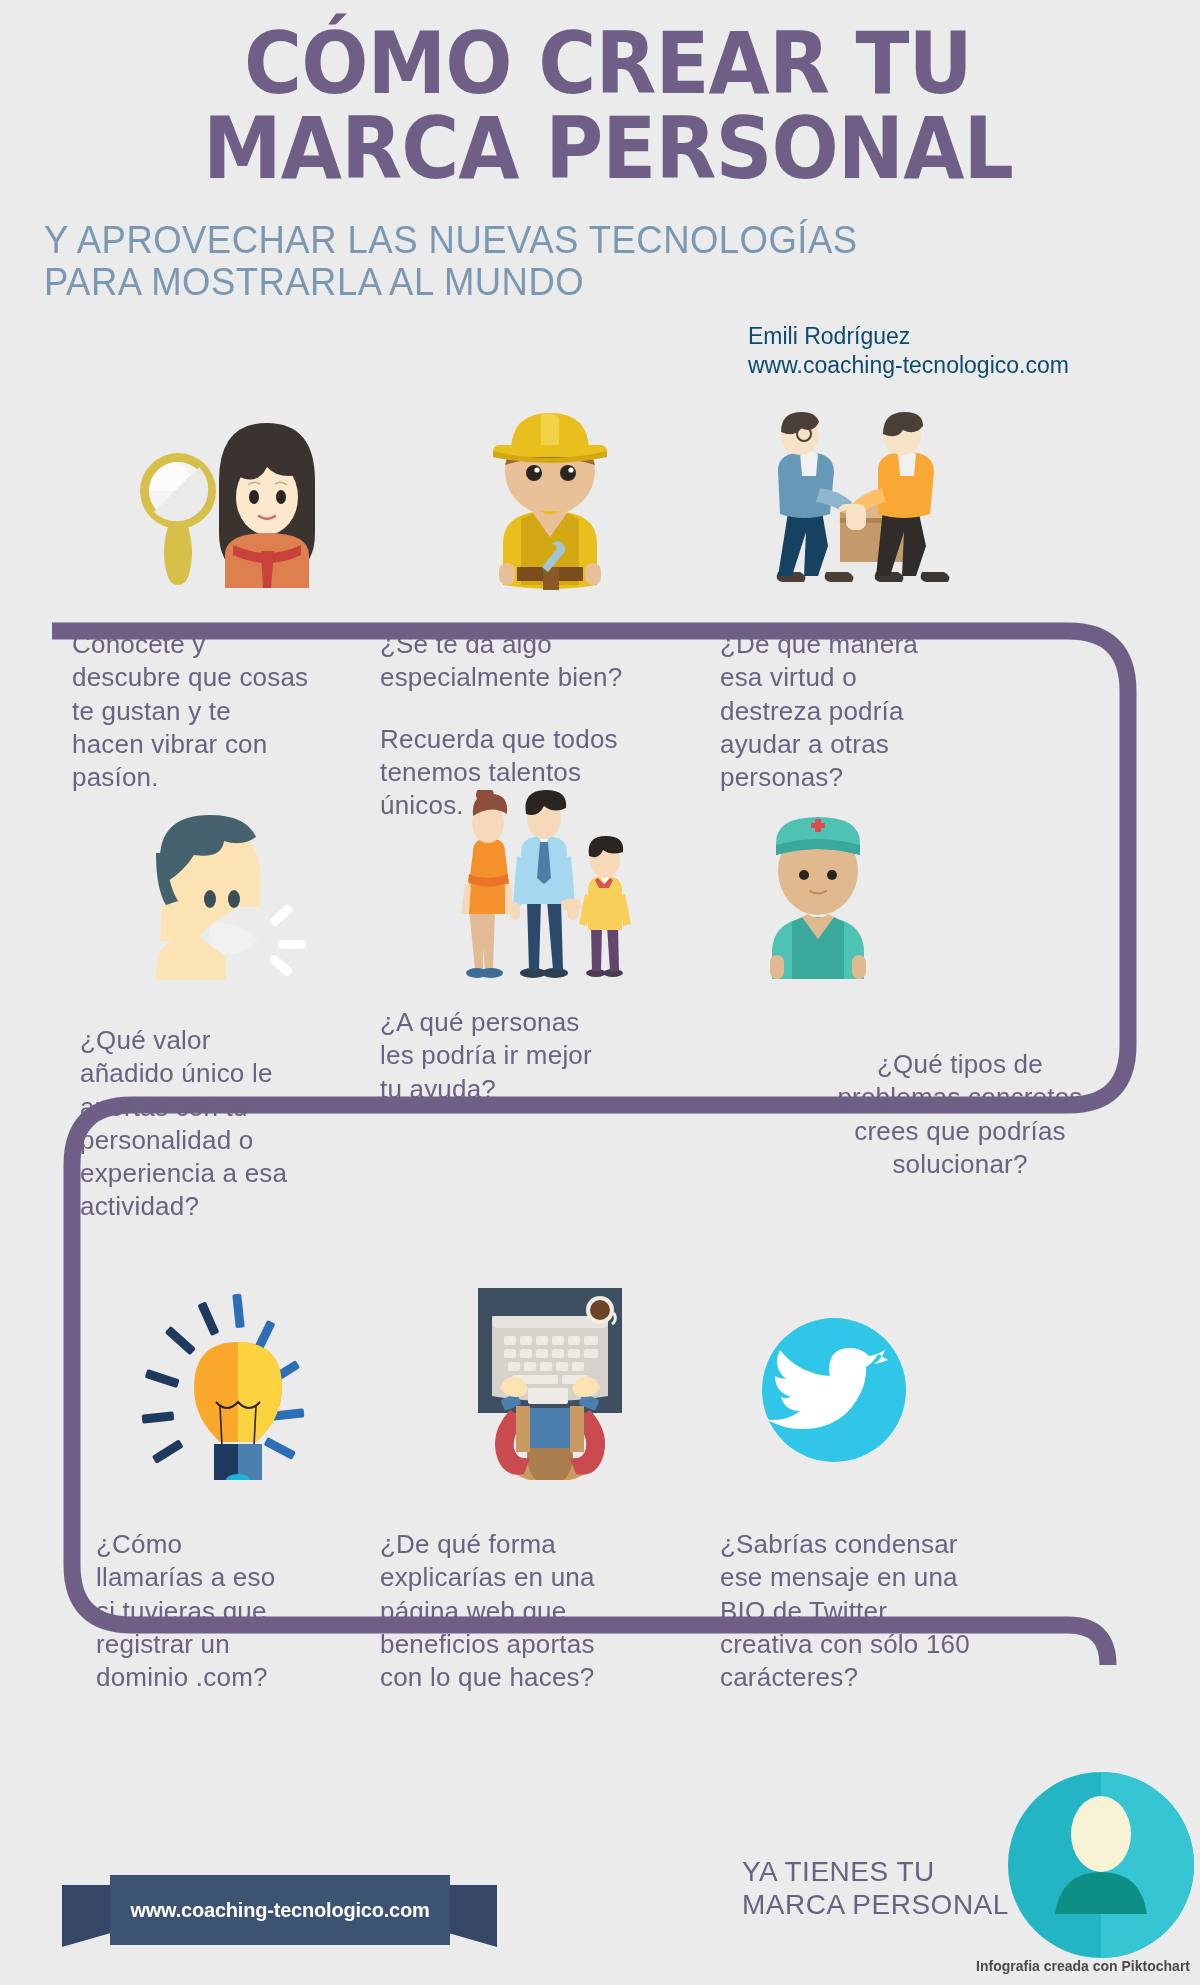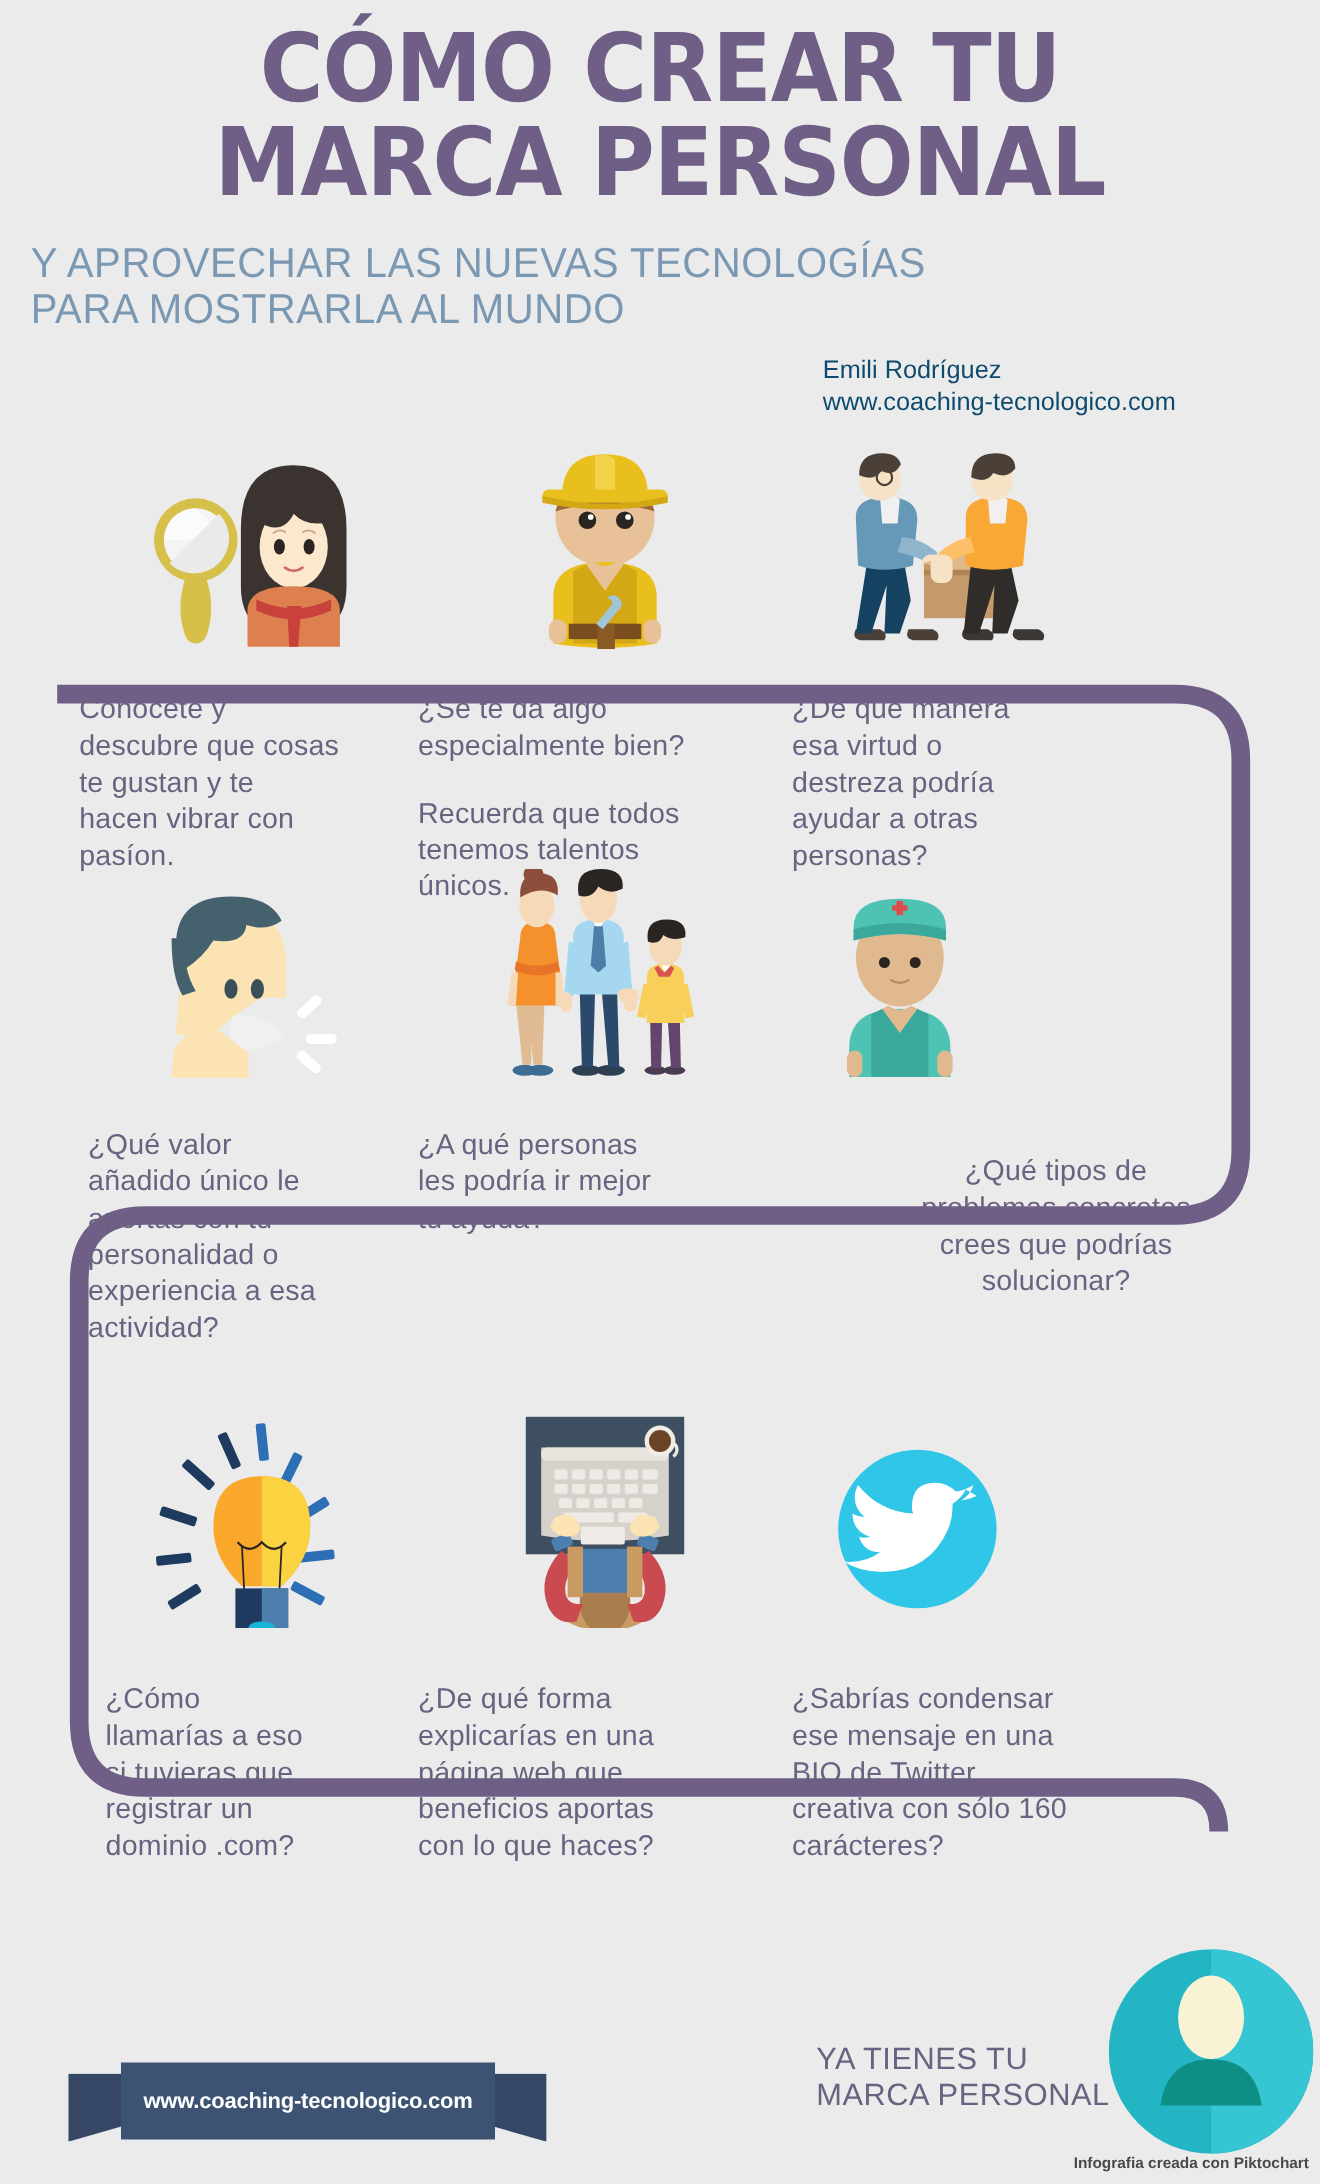"CÓMO CREAR TU" .header { padding: 22px 0 0 0 -> 22px 0 0 16px }
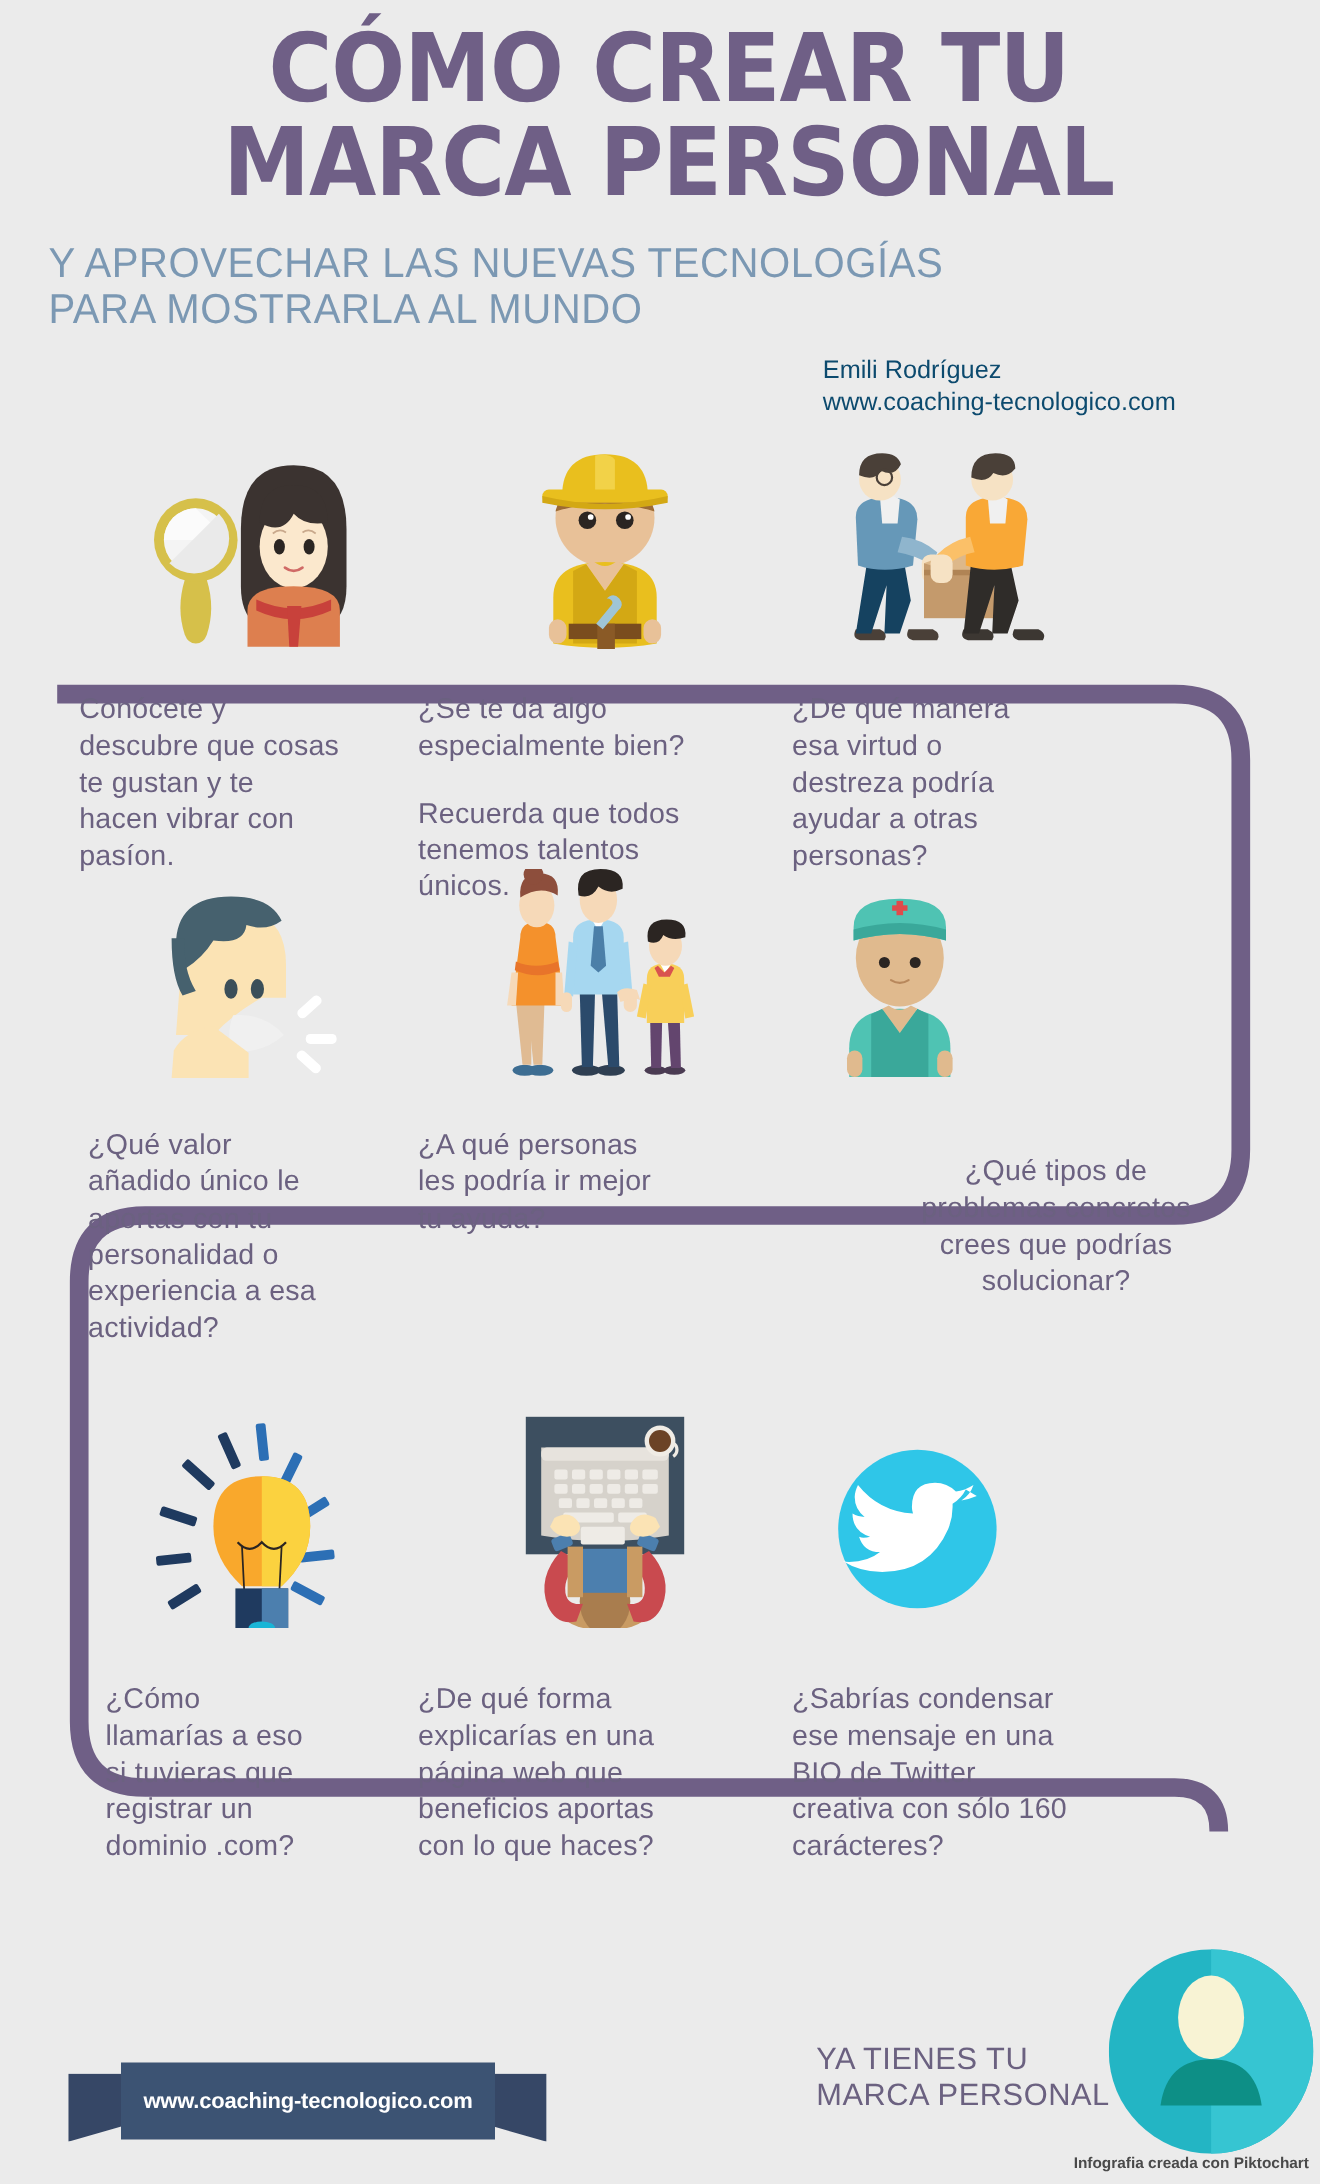"¿A qué personas" div { margin-top: 44px -> 26px }
